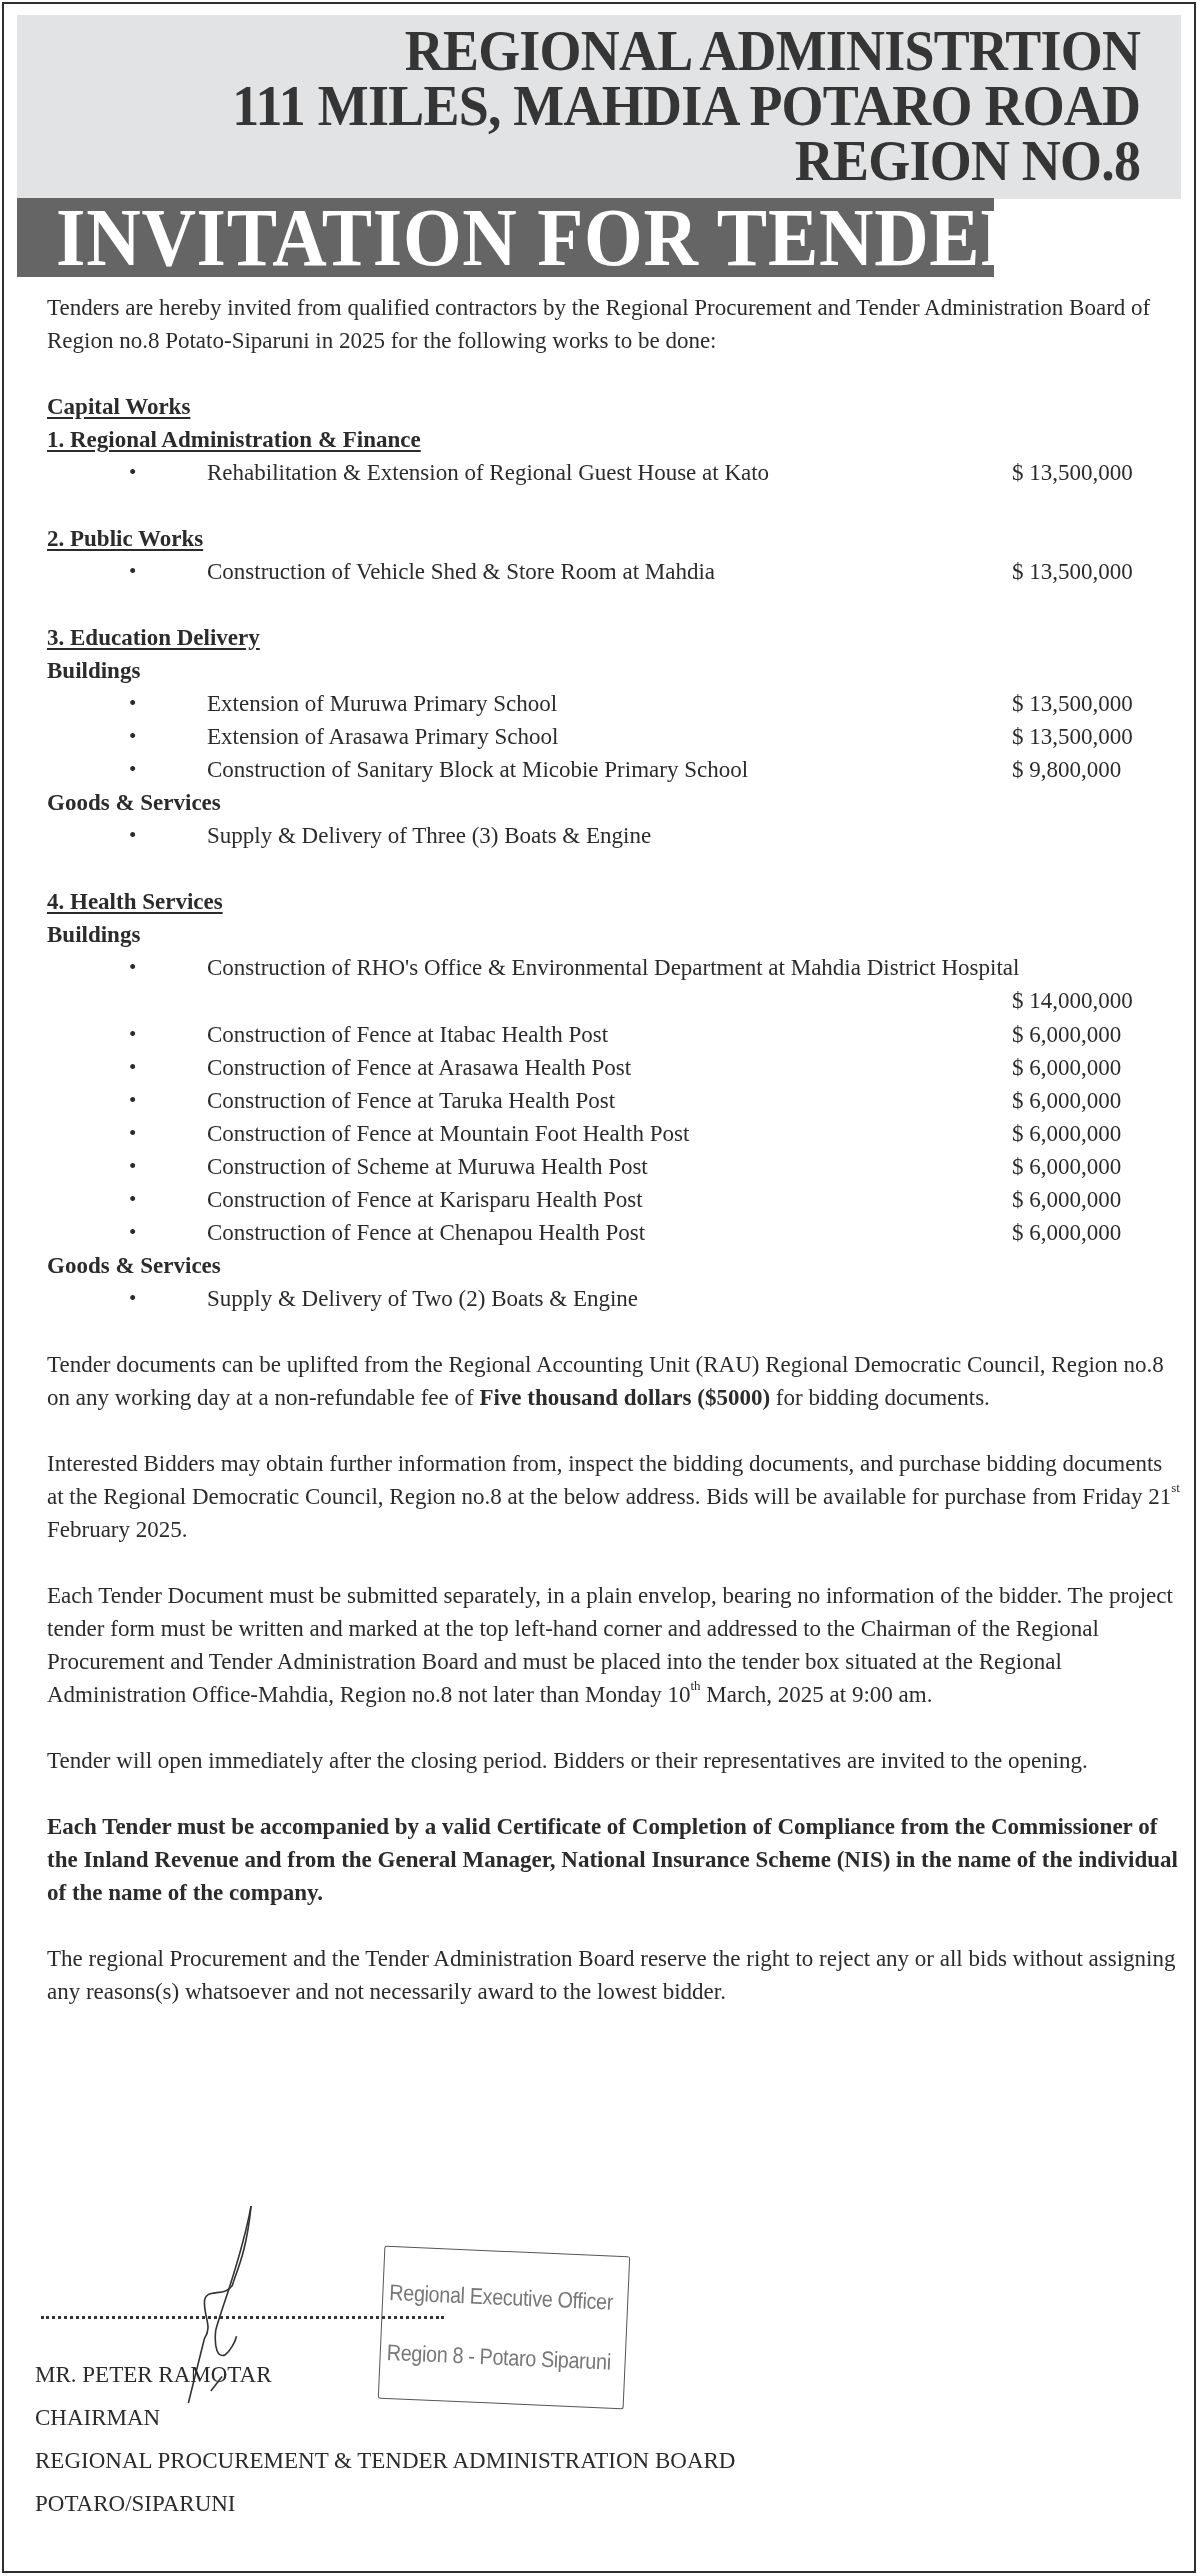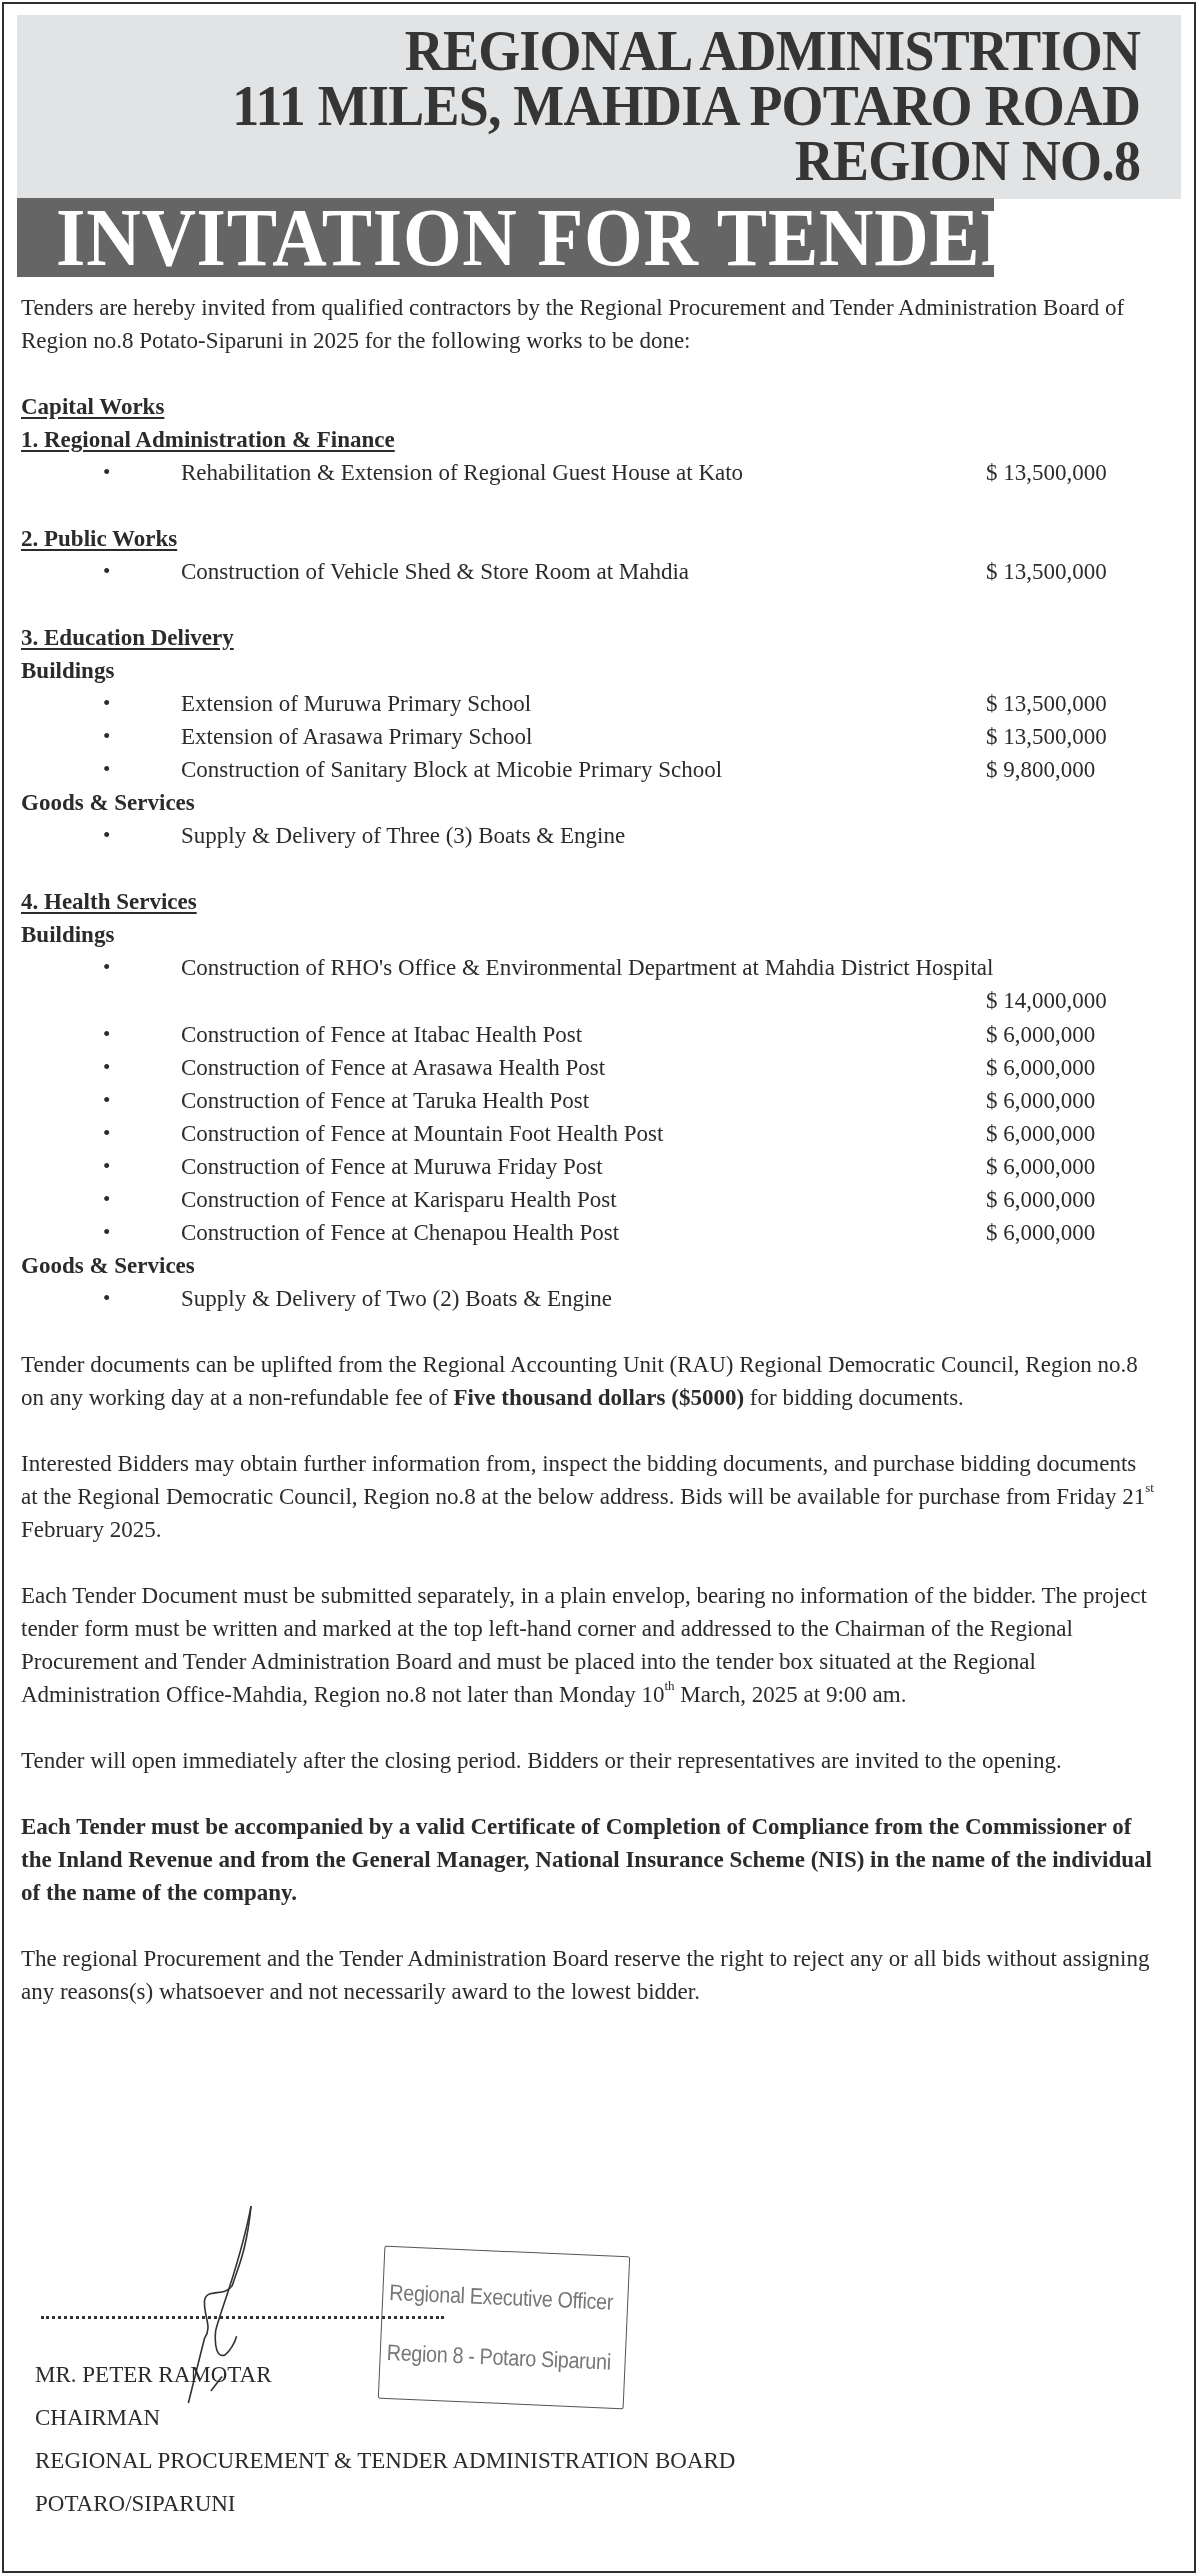"Tenders are hereby invited from" .content { left: 21px -> 47px }
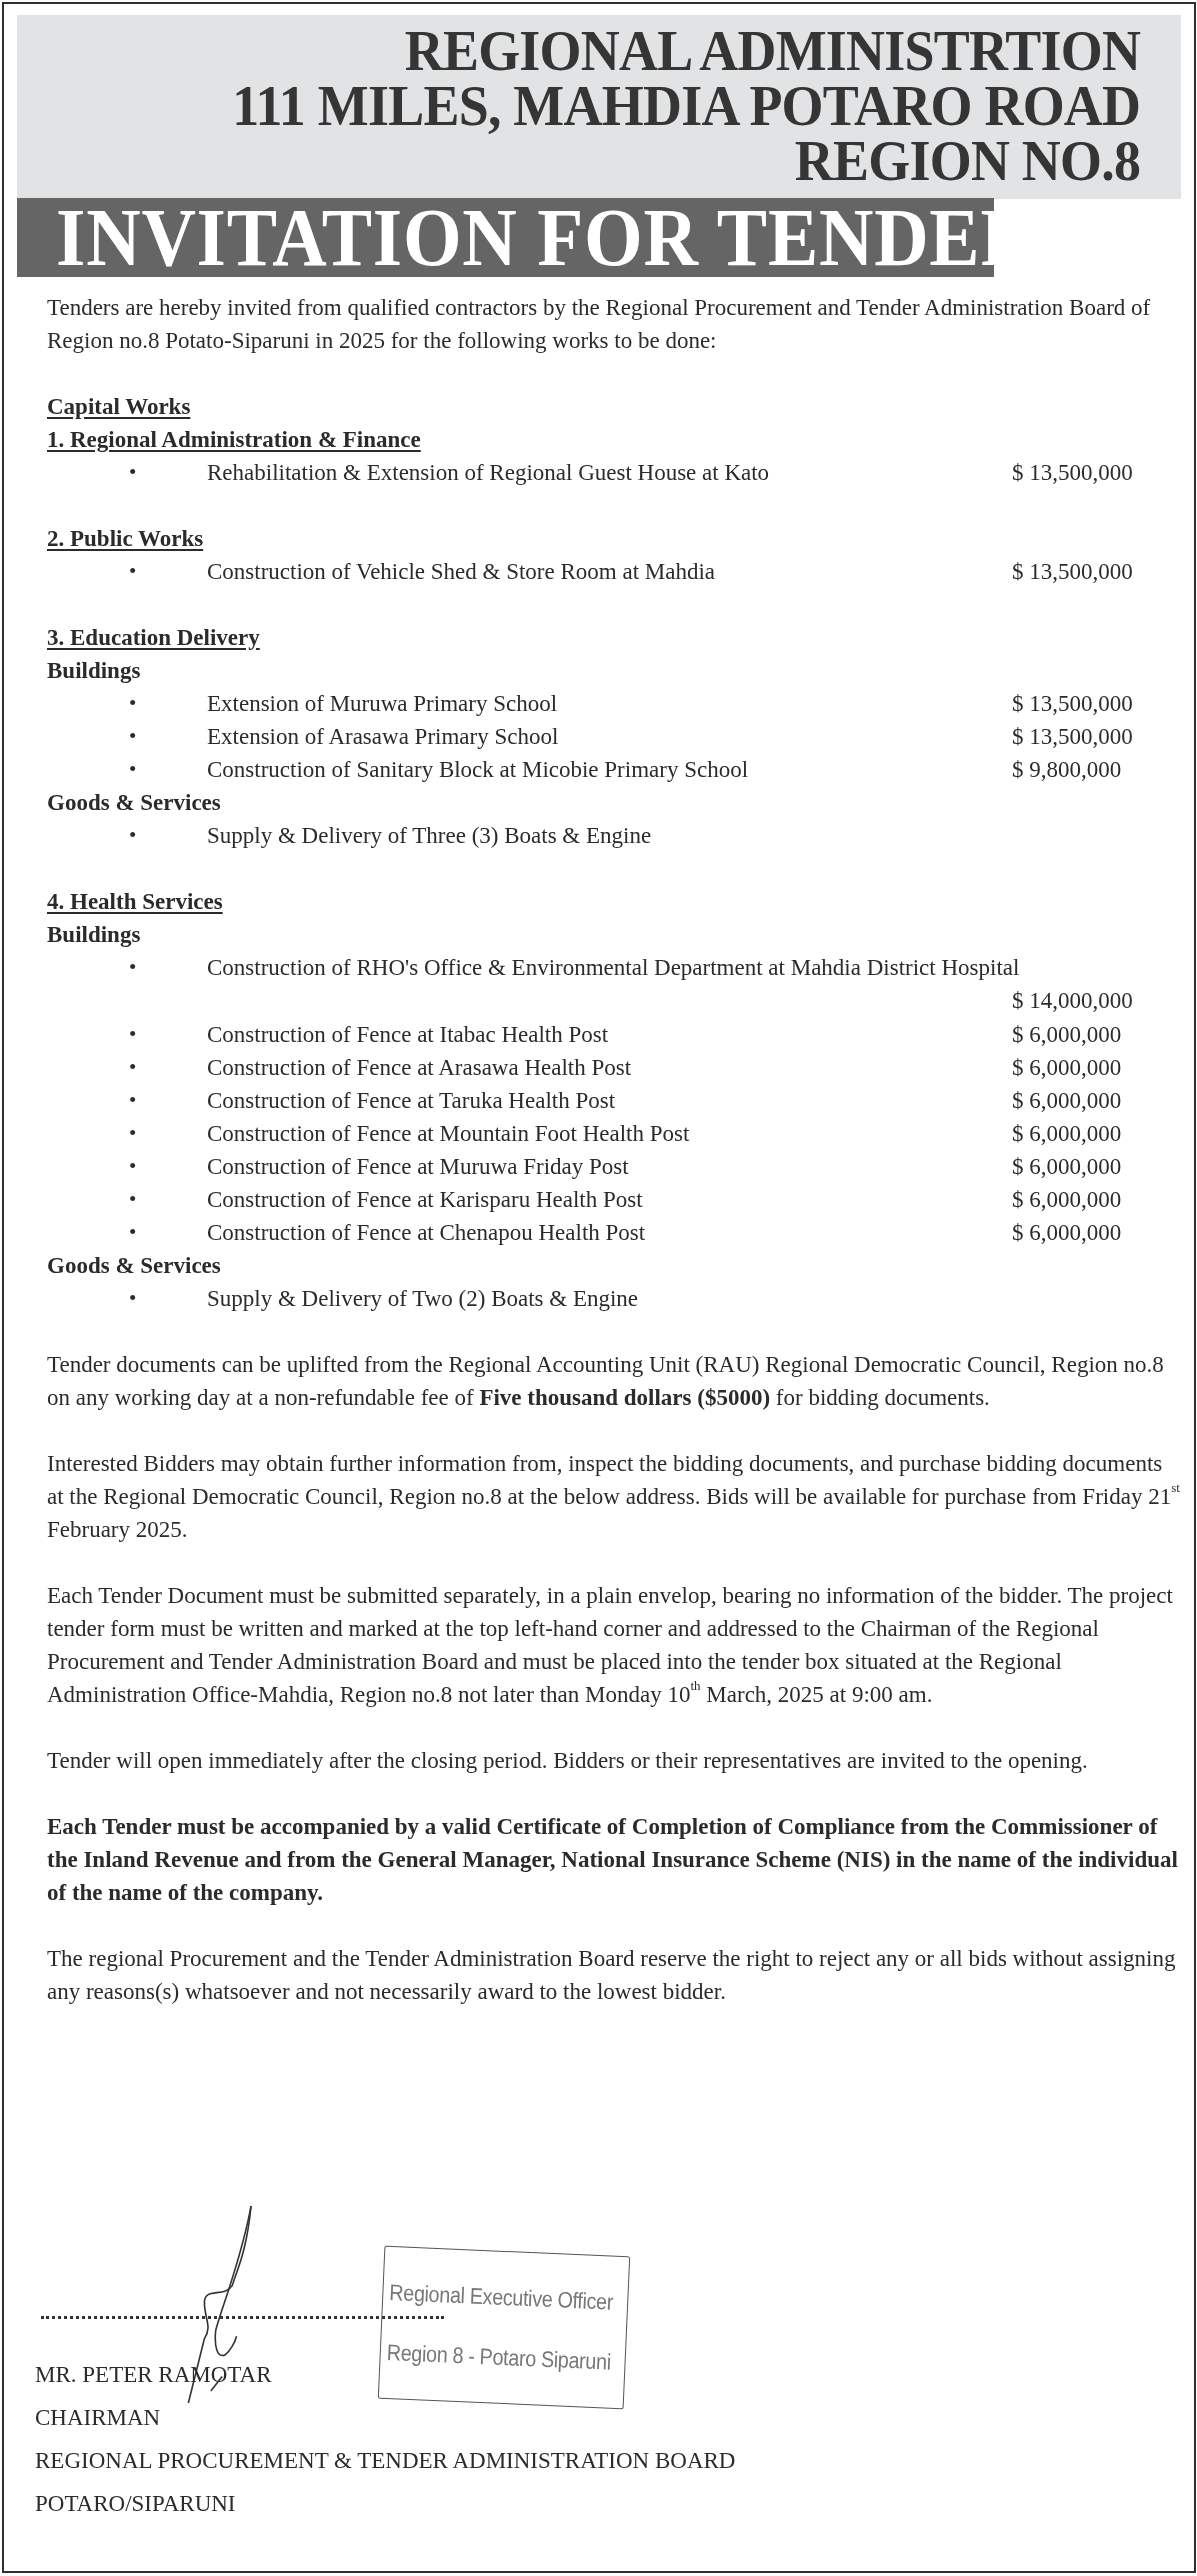"Construction of Fence at Muruwa" span.item { text: Fence at Muruwa Friday -> Scheme at Muruwa Health }
